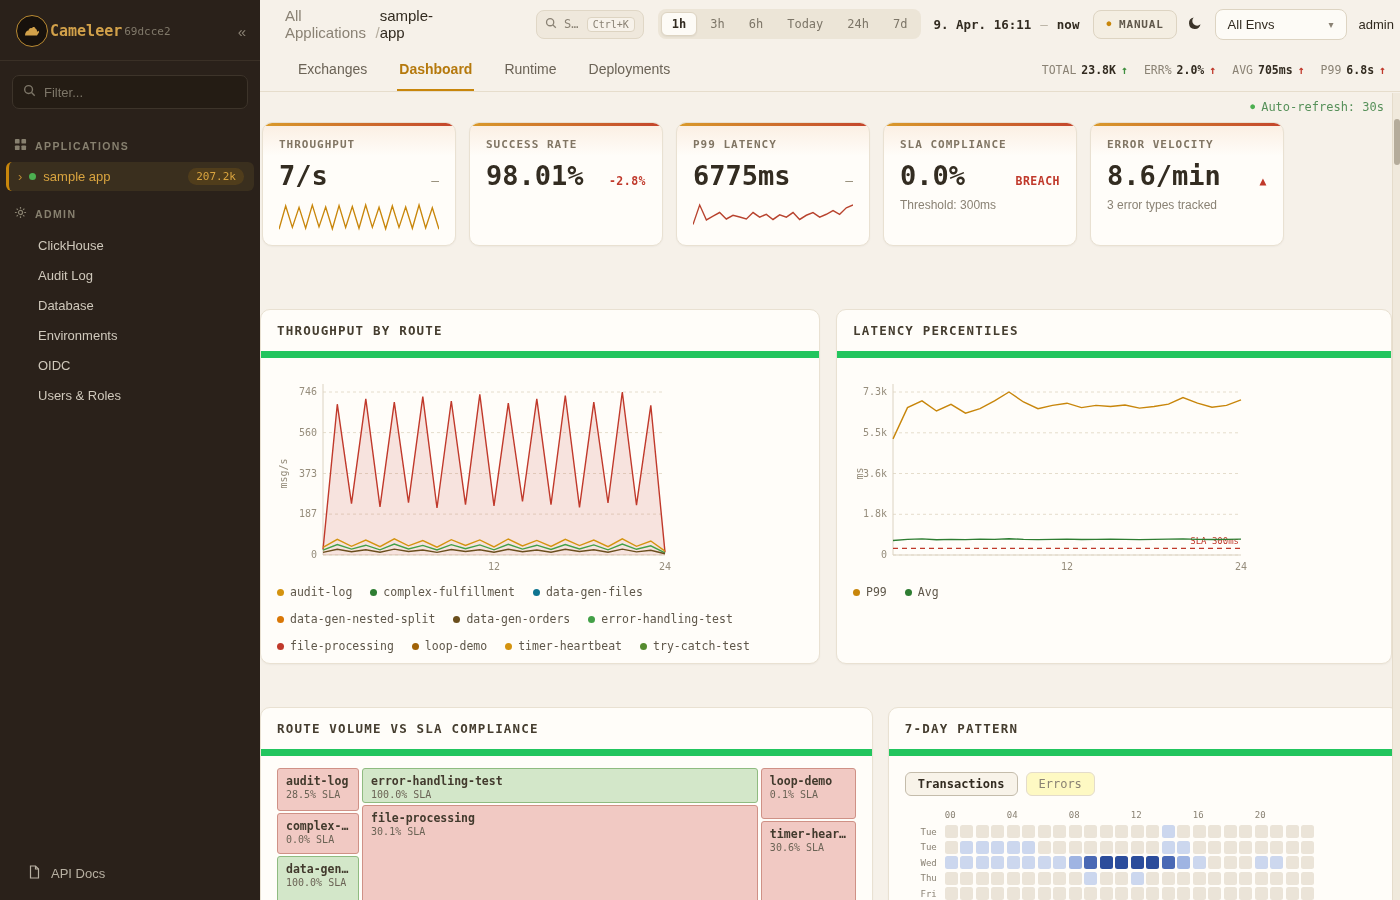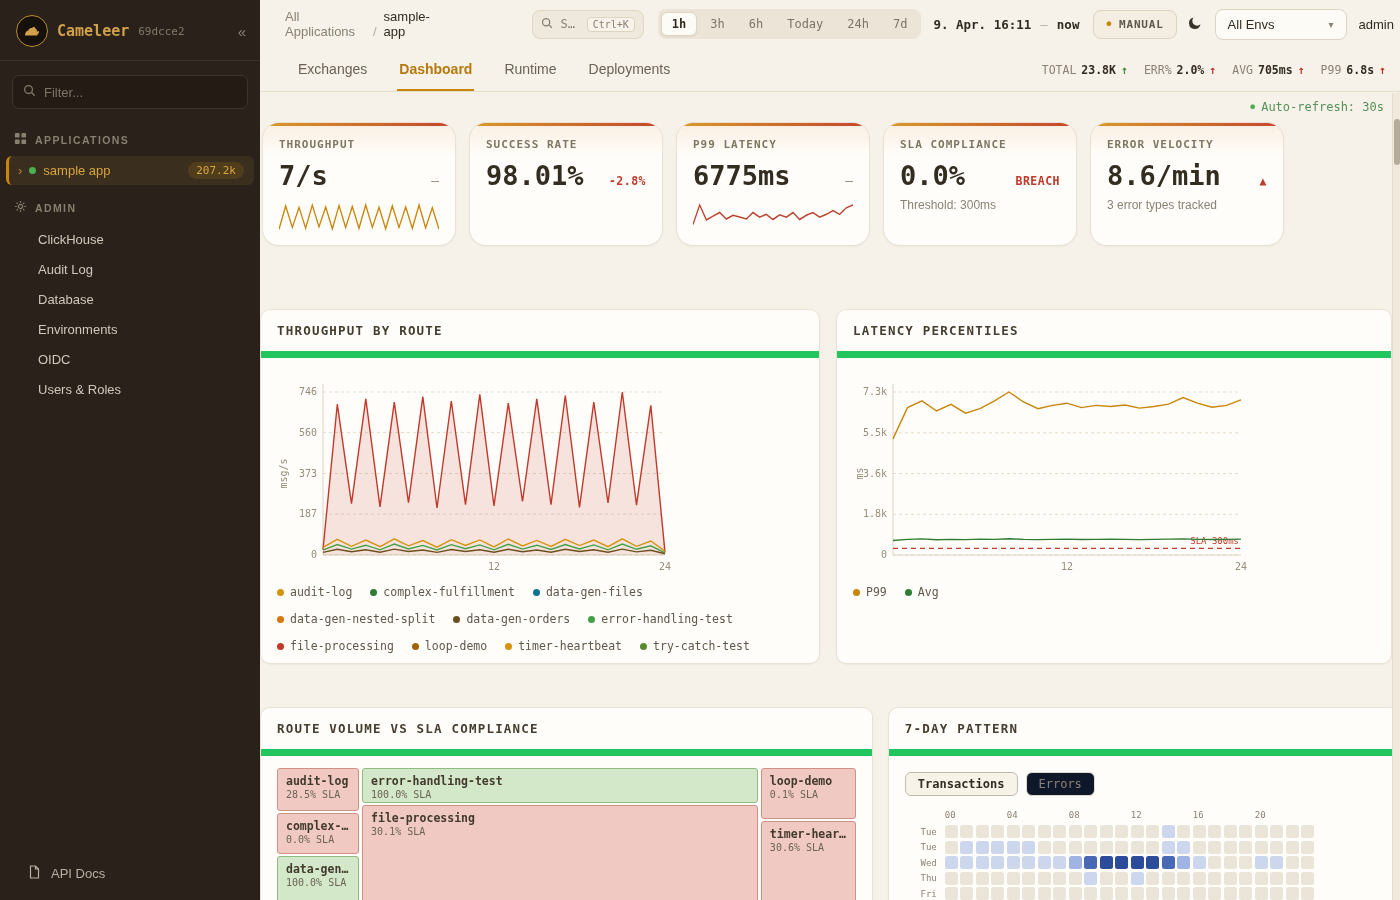"All Applications" .crumb { font-size: 13px -> 15px; gap: 7px -> none }
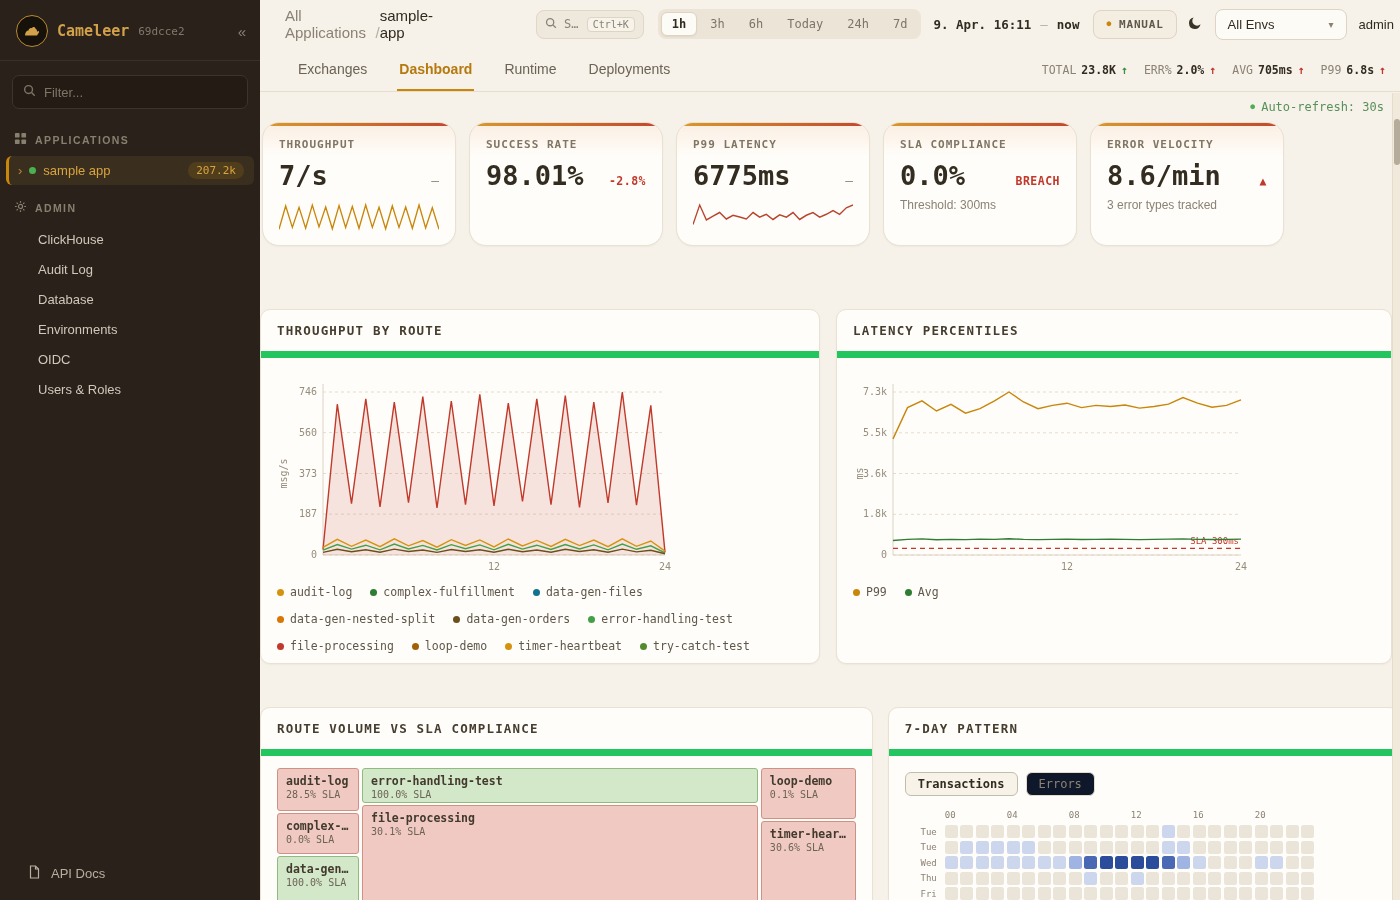"Cameleer" .side-head { gap: 9px -> 2px }
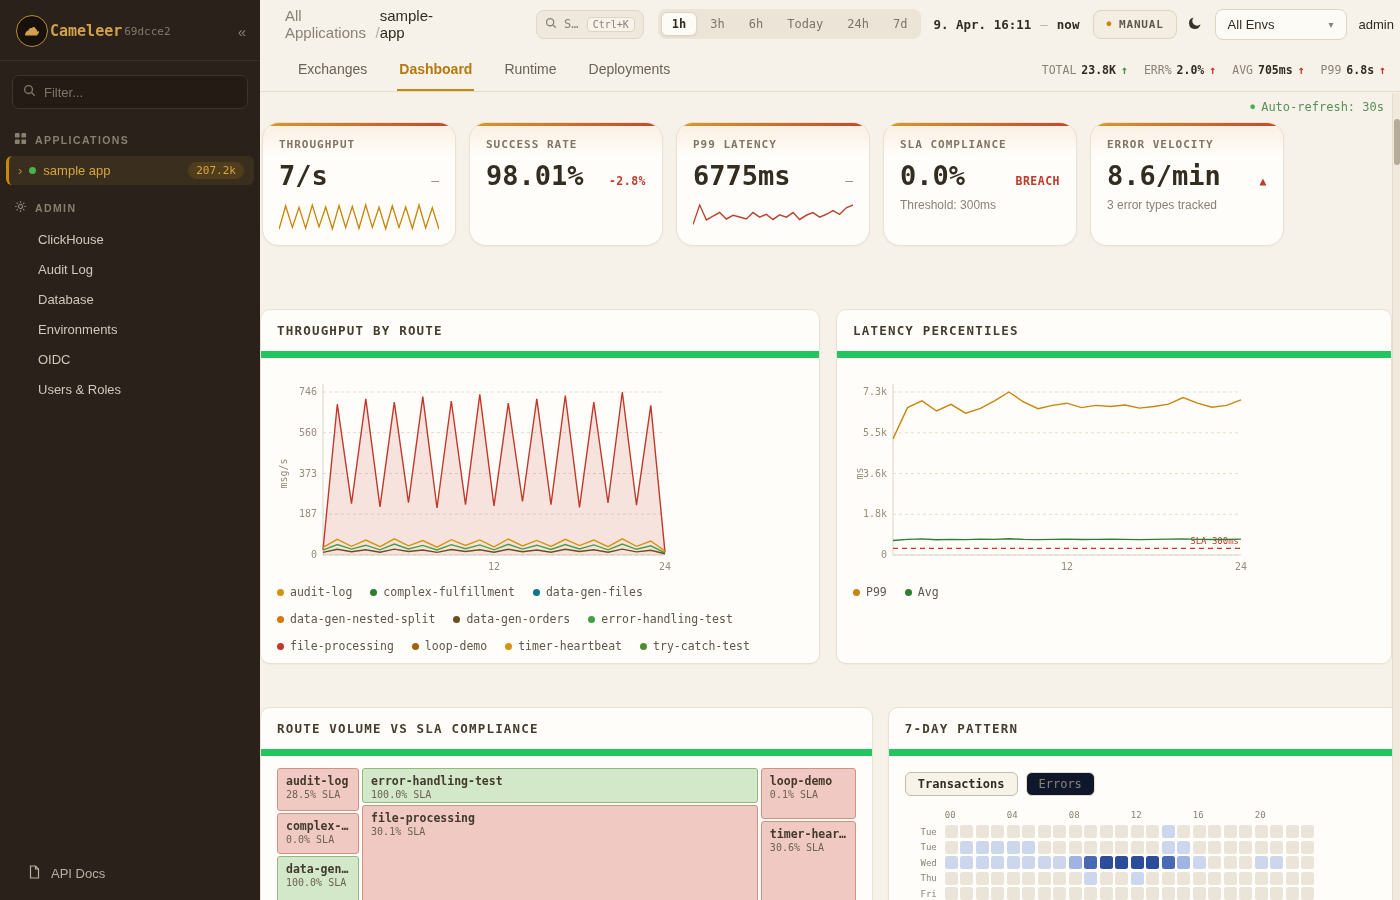"Filter..." .filter-box { margin: 14px 12px 10px -> 14px 12px 16px }
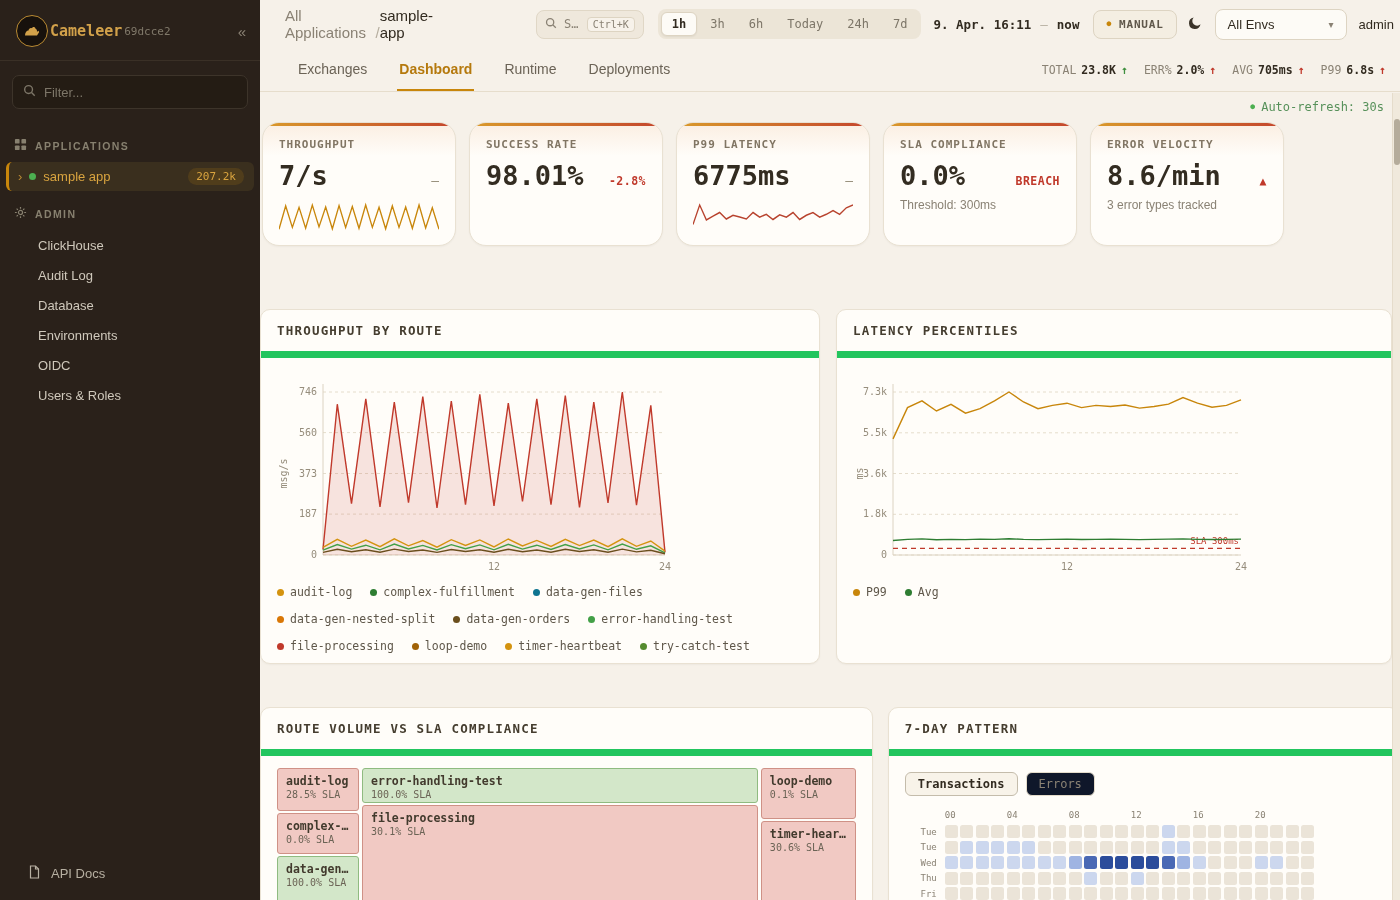"7/s" .kpi { border-radius: 17px -> 10px }
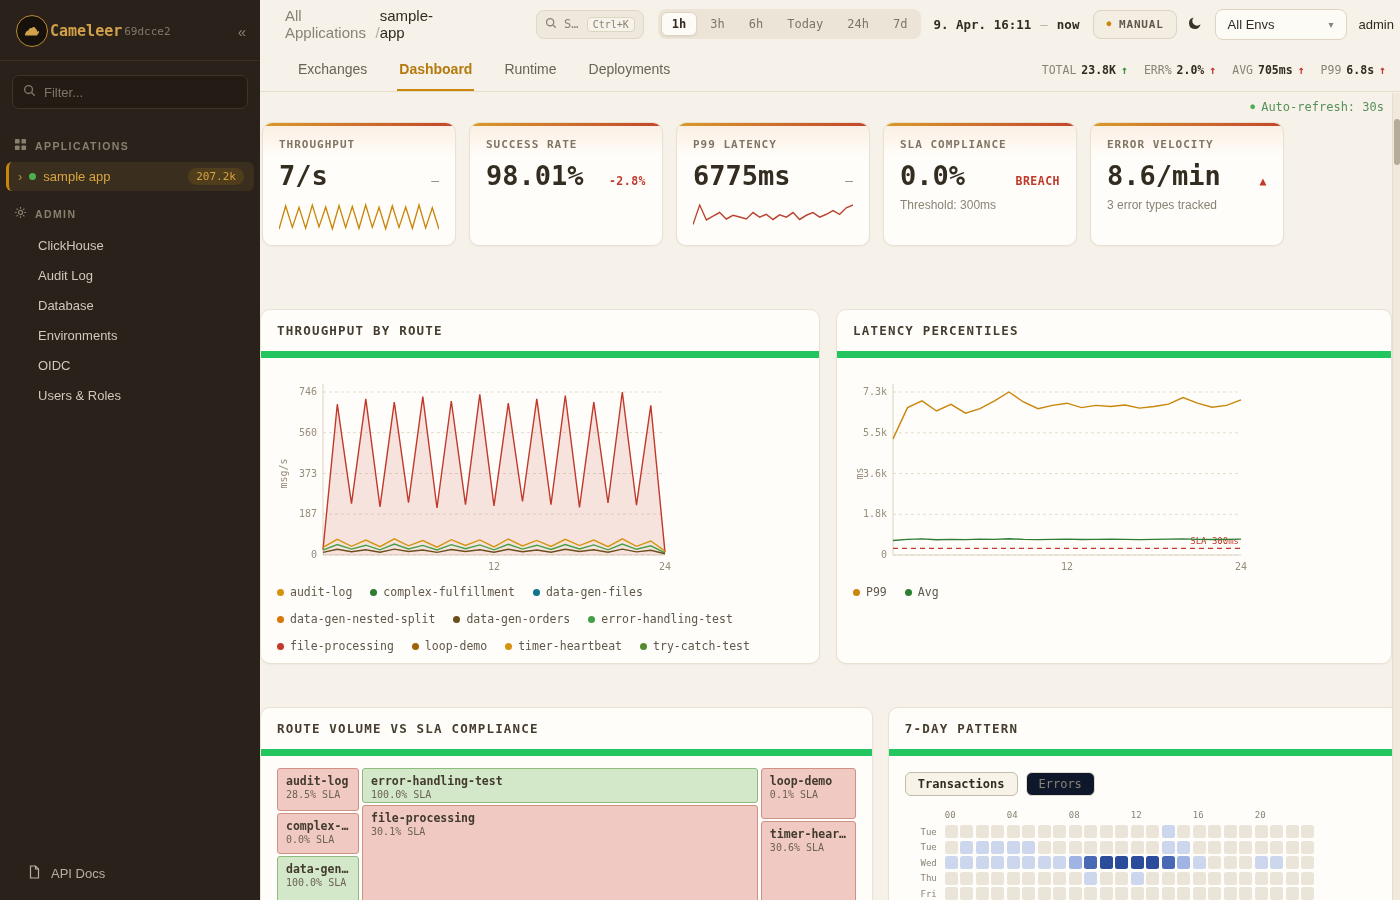"Errors" .toggle.inactive { background: #0f172a -> #fef9c3 }
